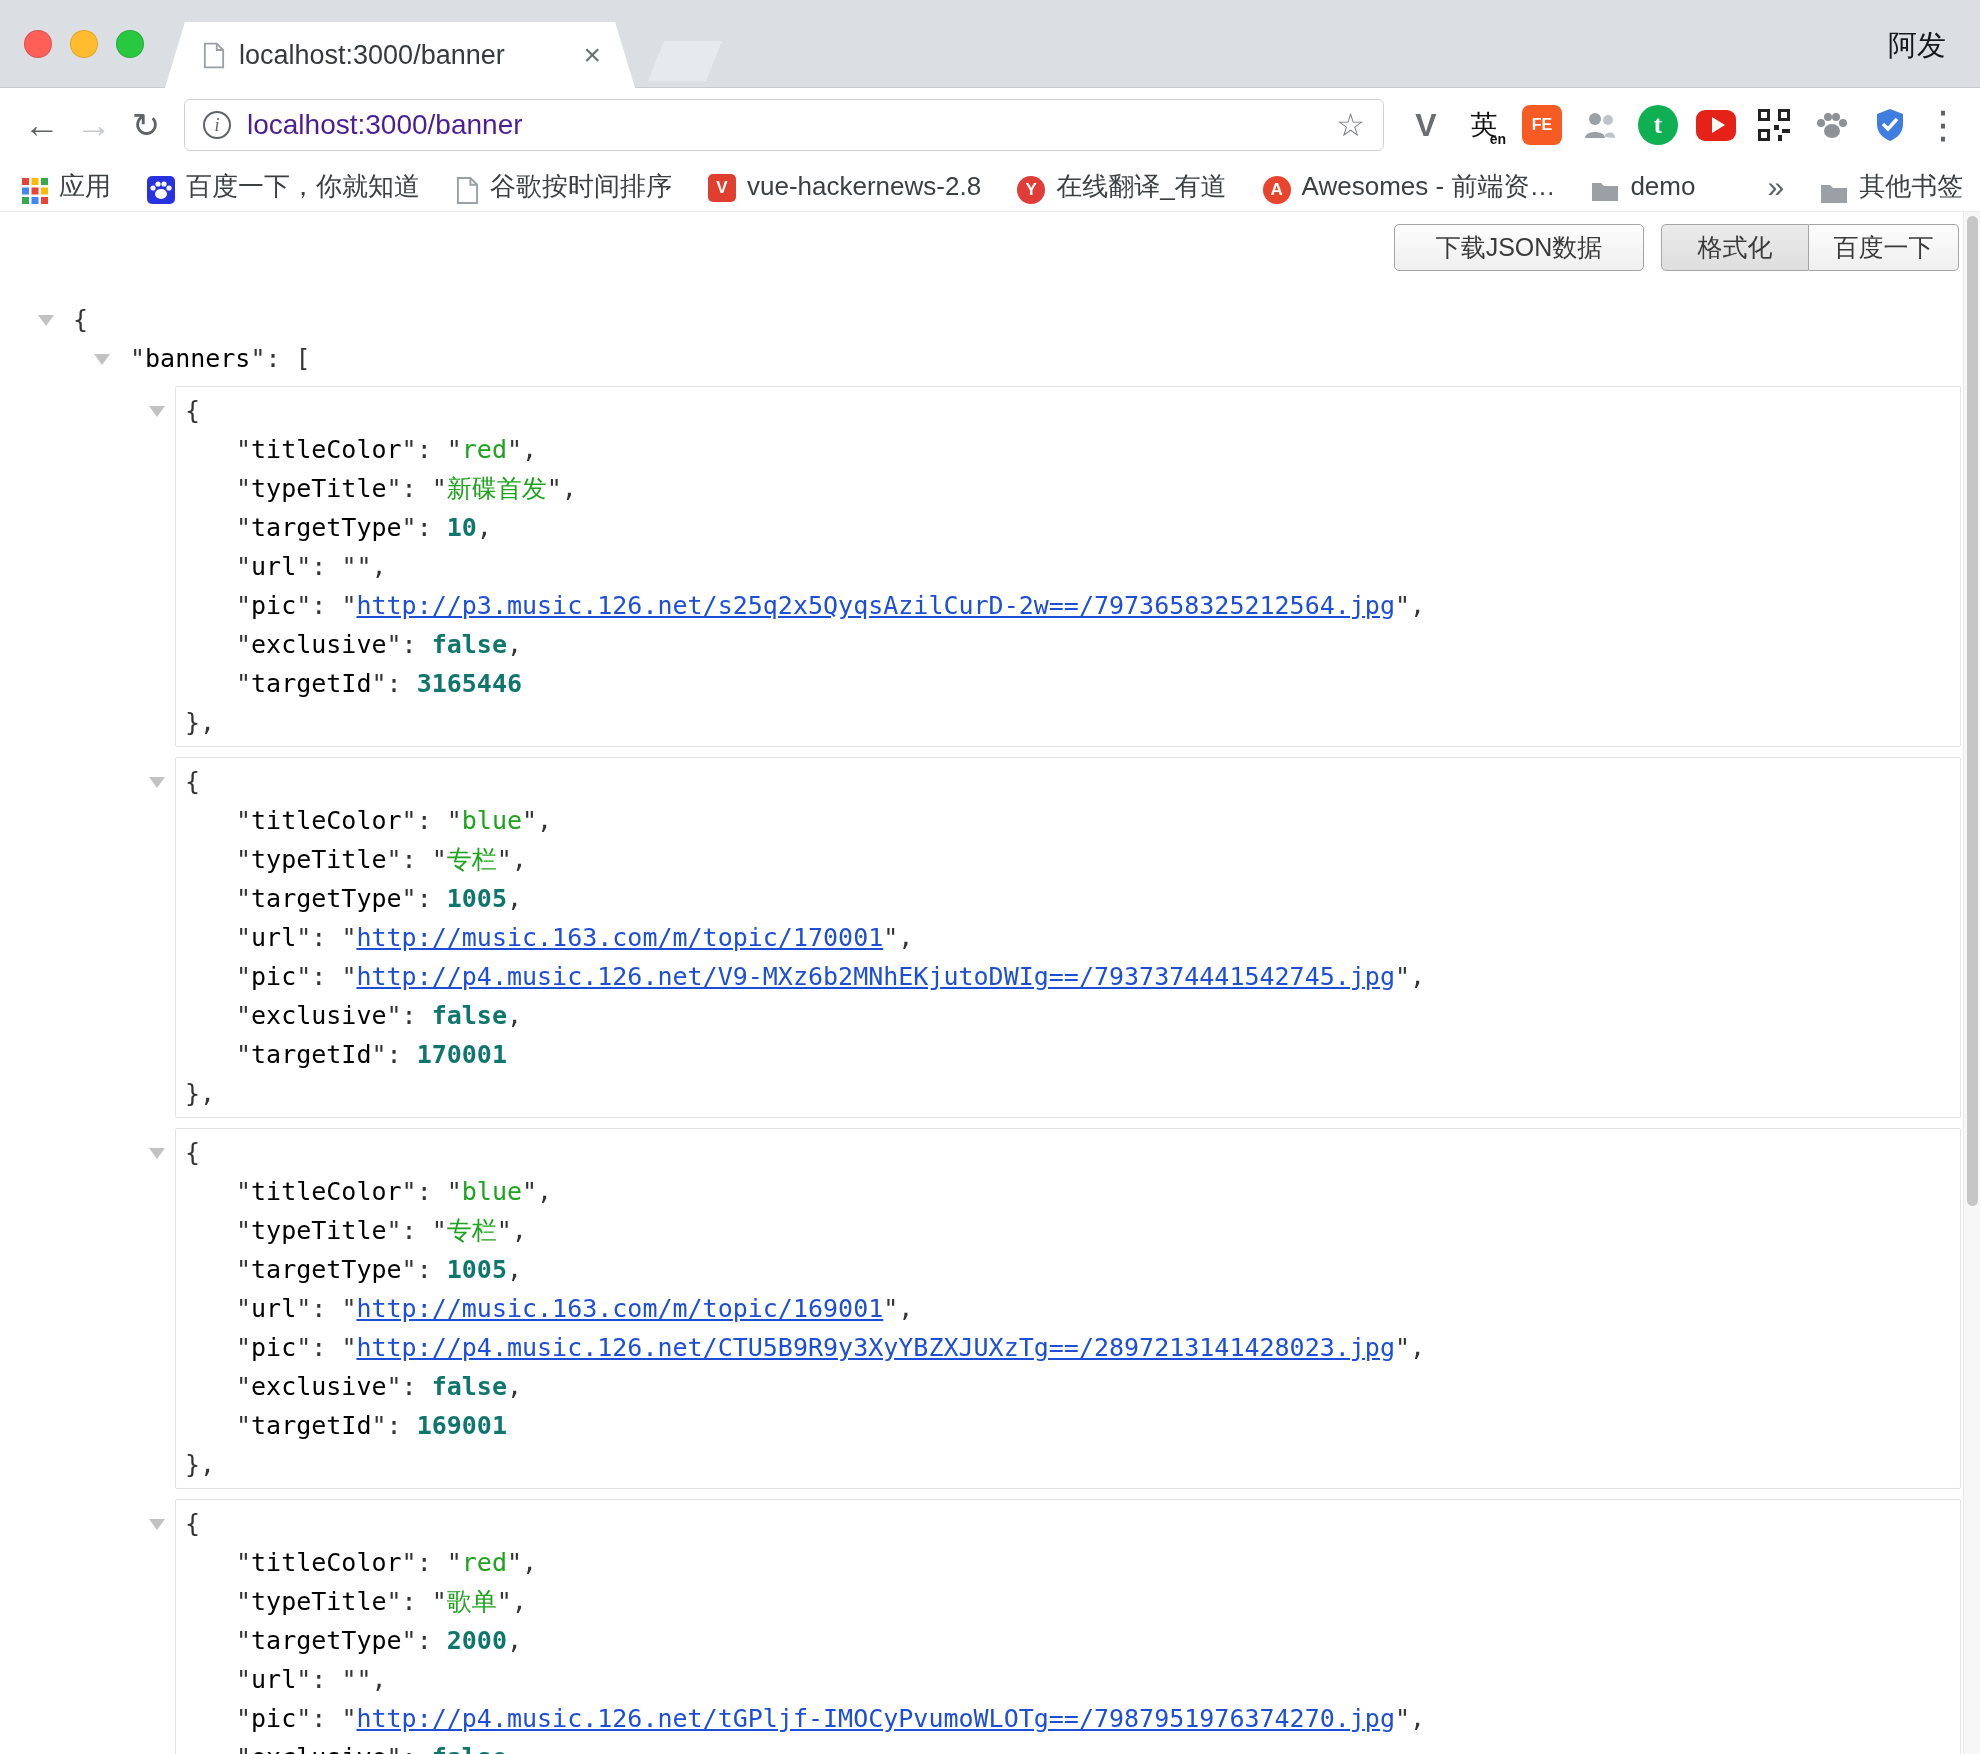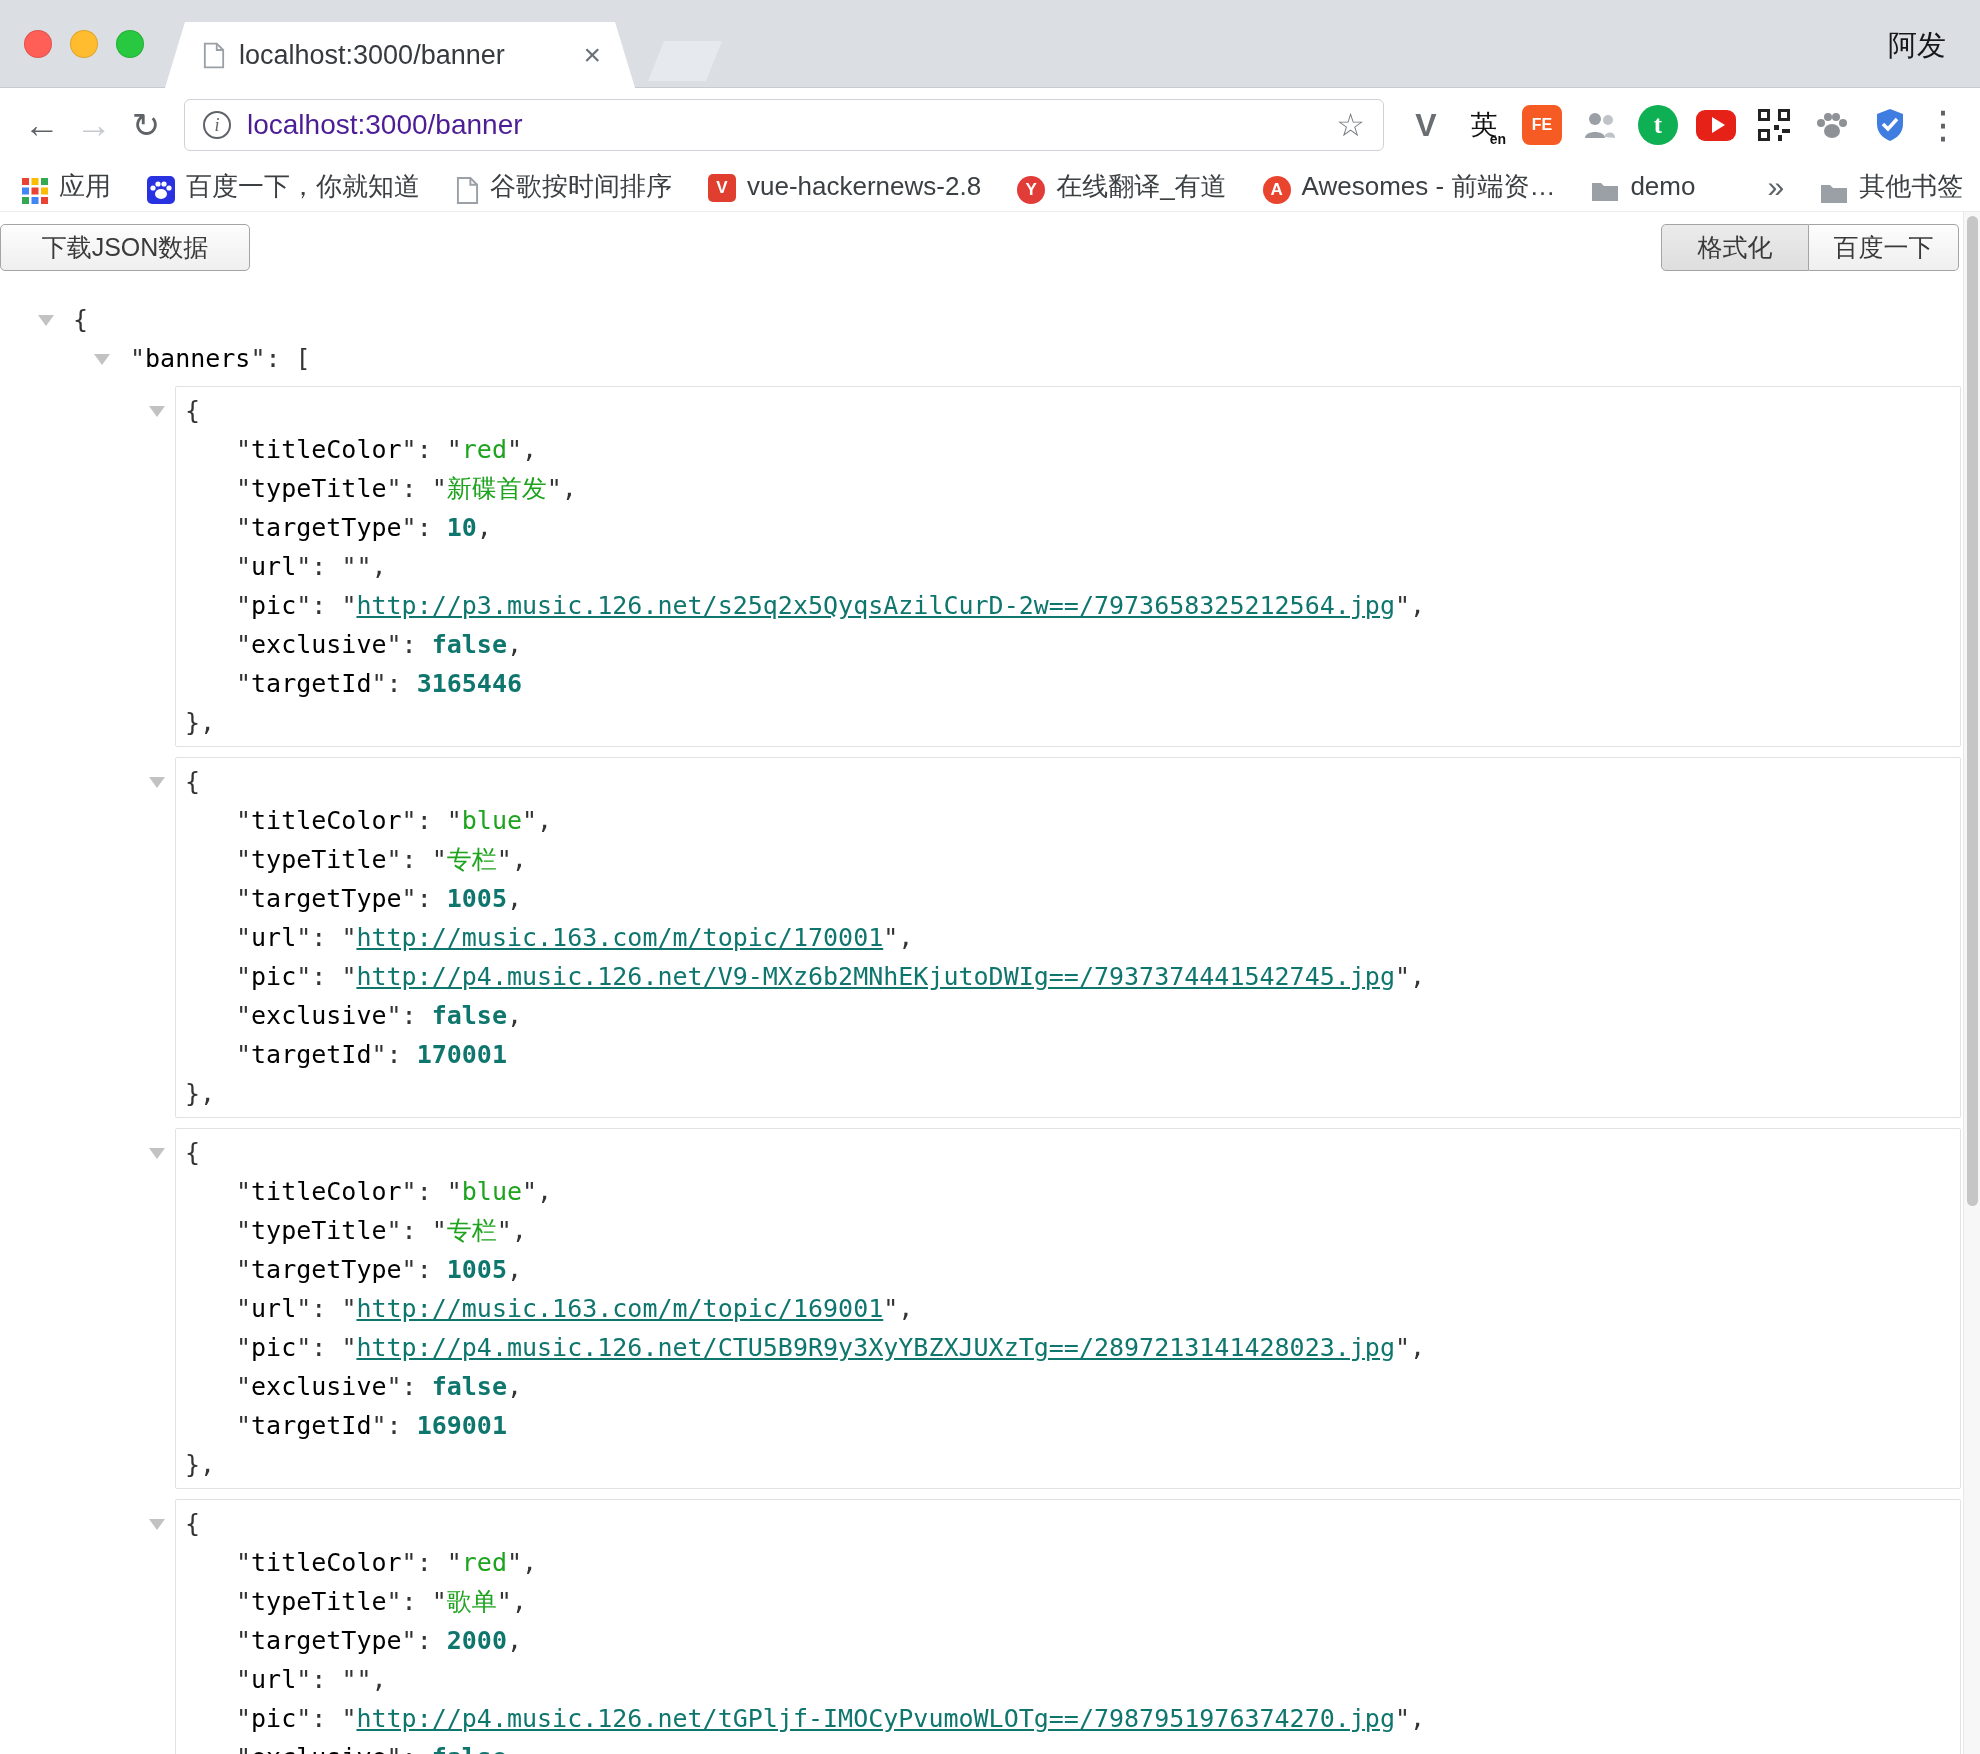"下载JSON数据" .controls { justify-content: space-between -> flex-end }
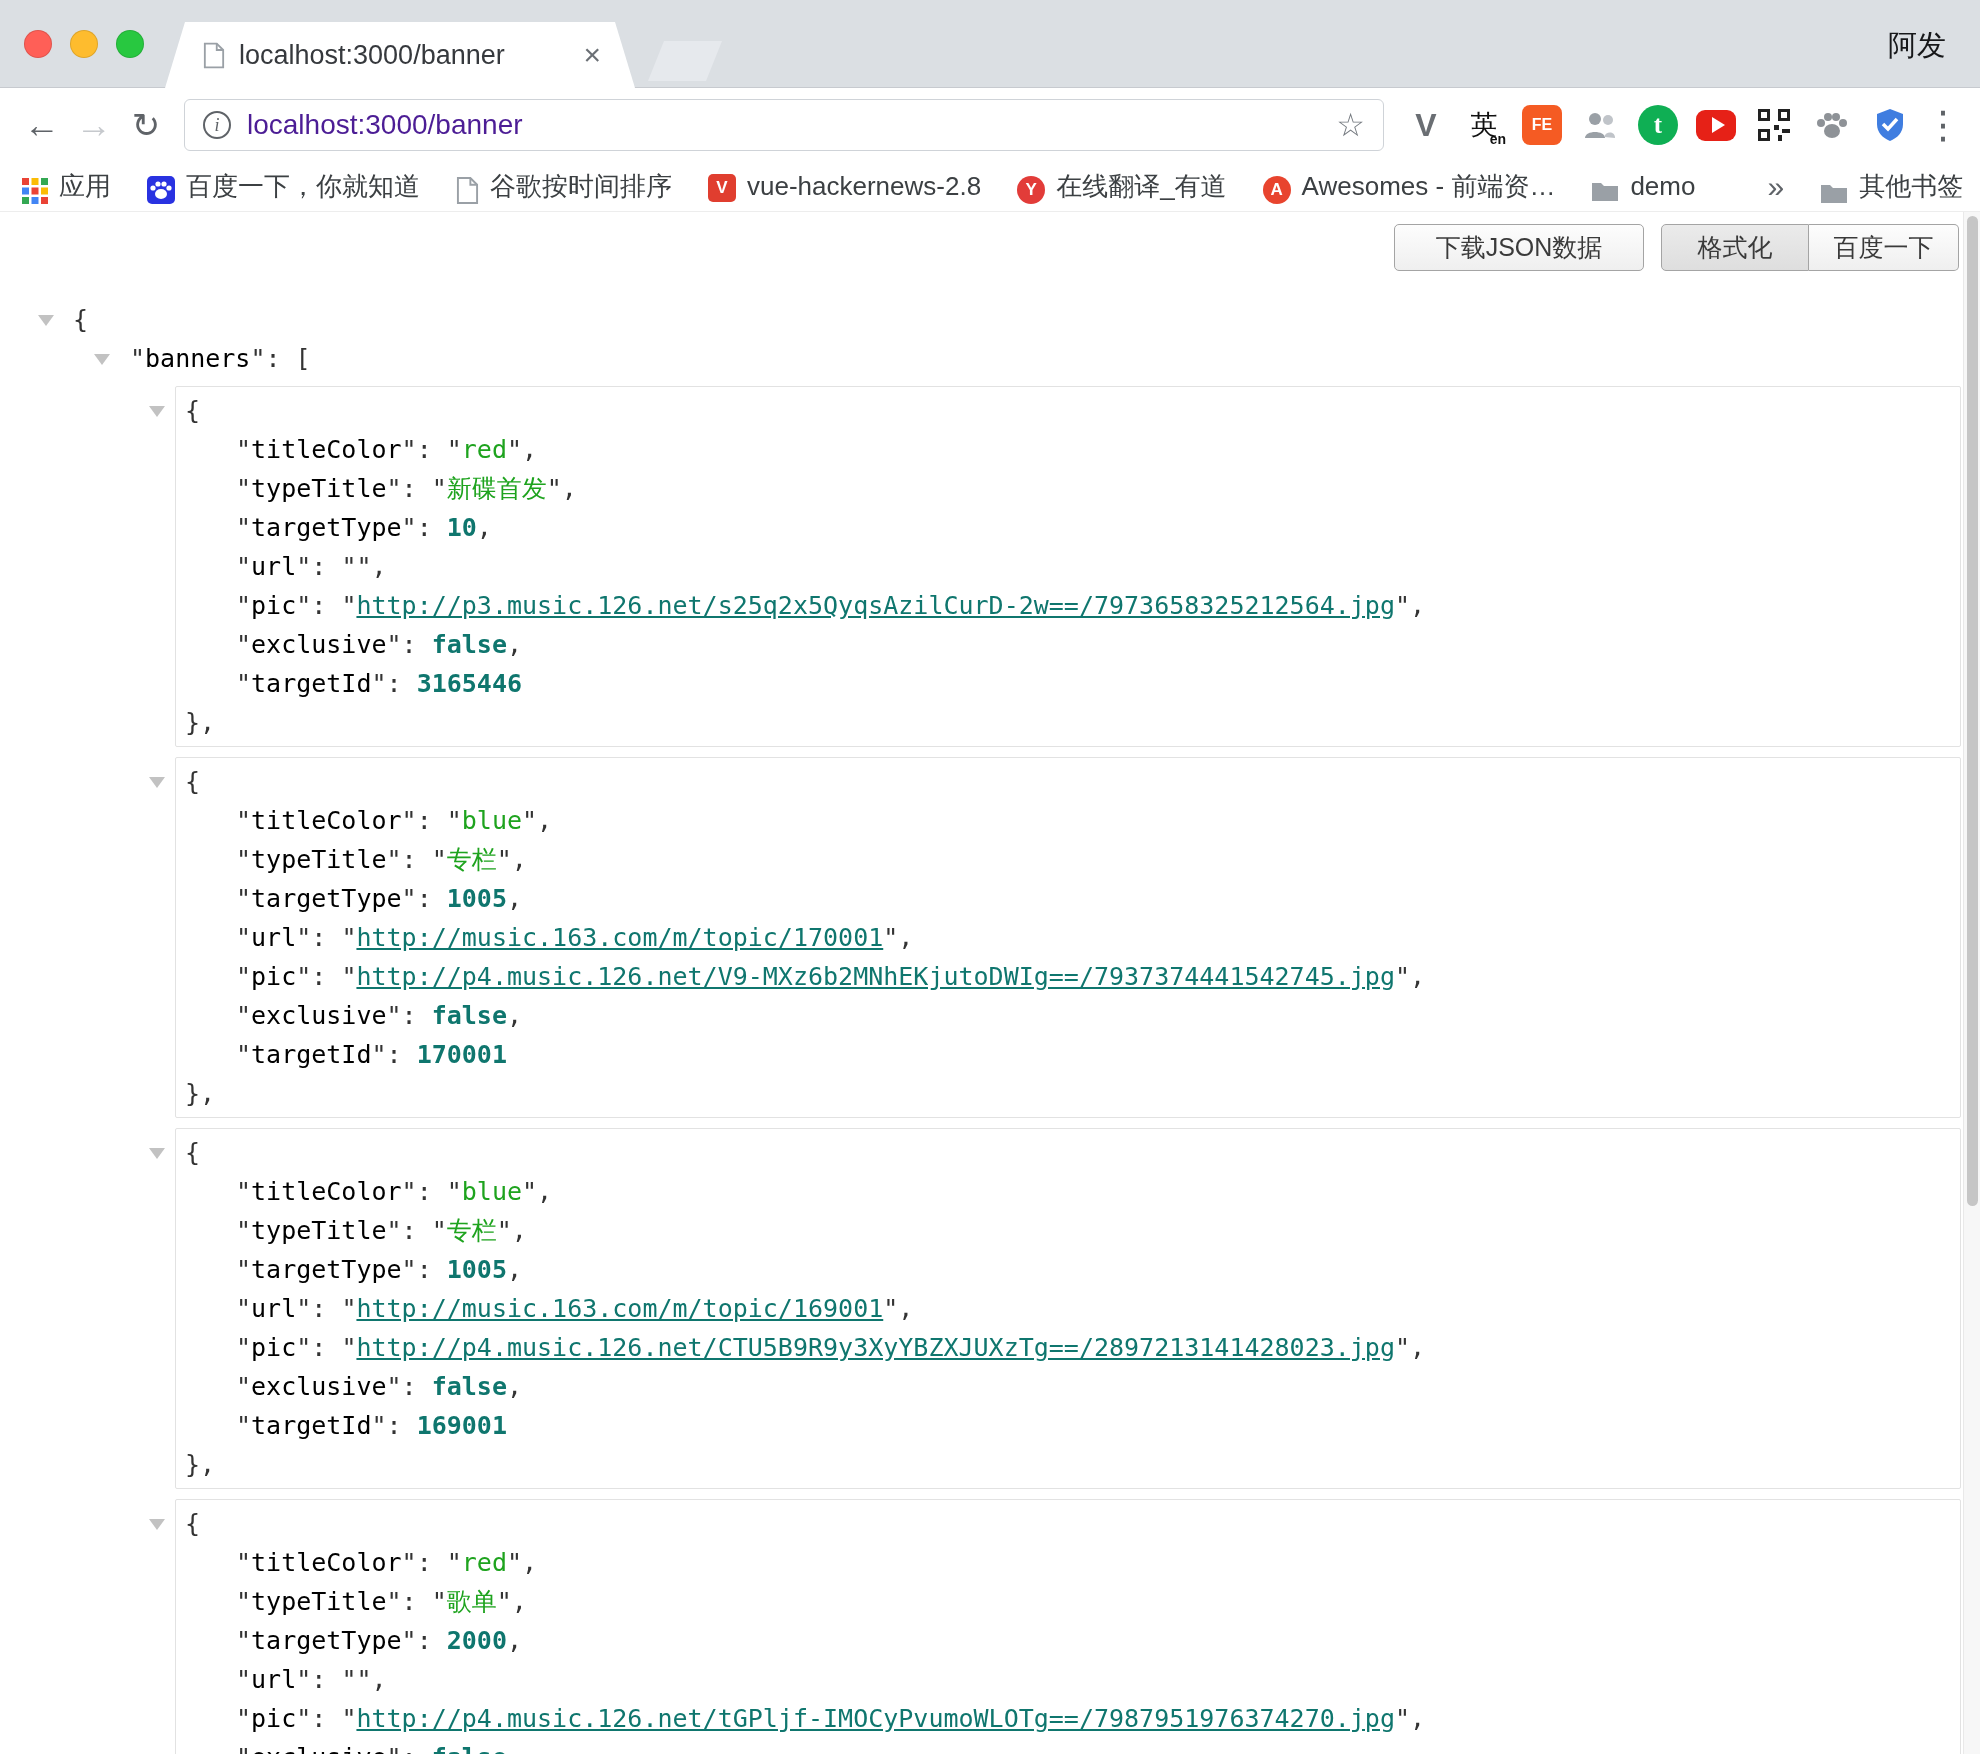"http://p3.music.126.net/s25q2x5QyqsAzilC" .lnk { color: #0f766e -> #1d4ed8 }
